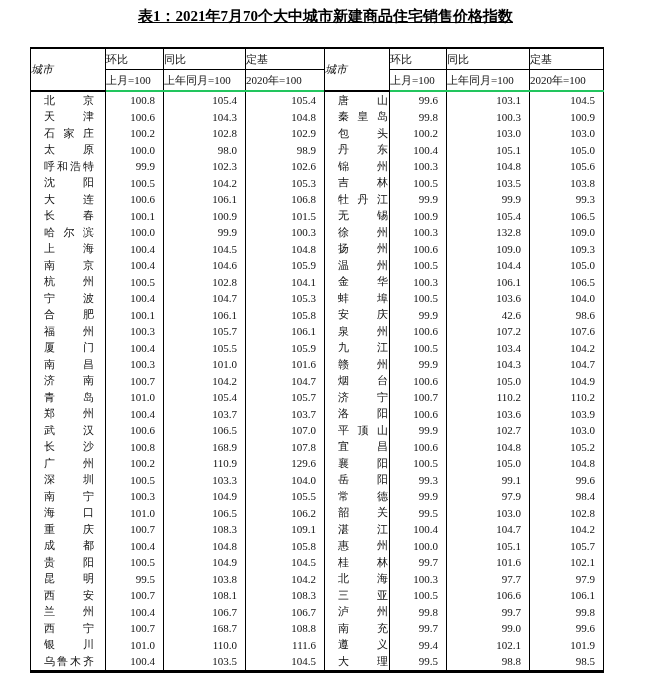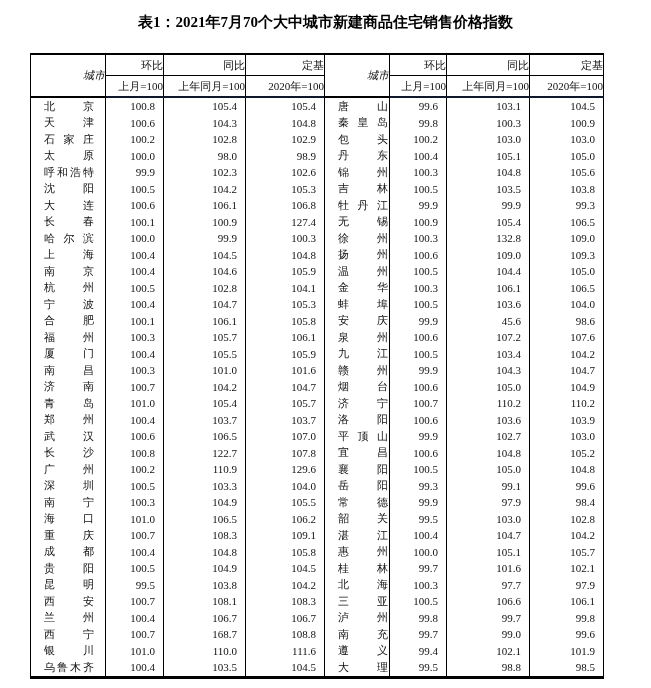"表1：2021年7月70个大中城市新建商品住宅销售价格指数" .title { padding-top: 13px -> 7px; text-decoration: none -> underline }
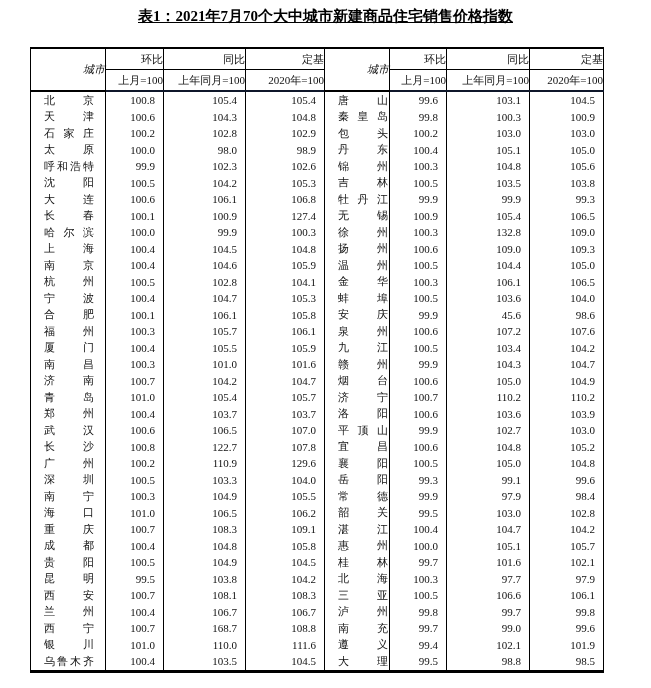"环比" table.price-table th { text-align: right -> left }
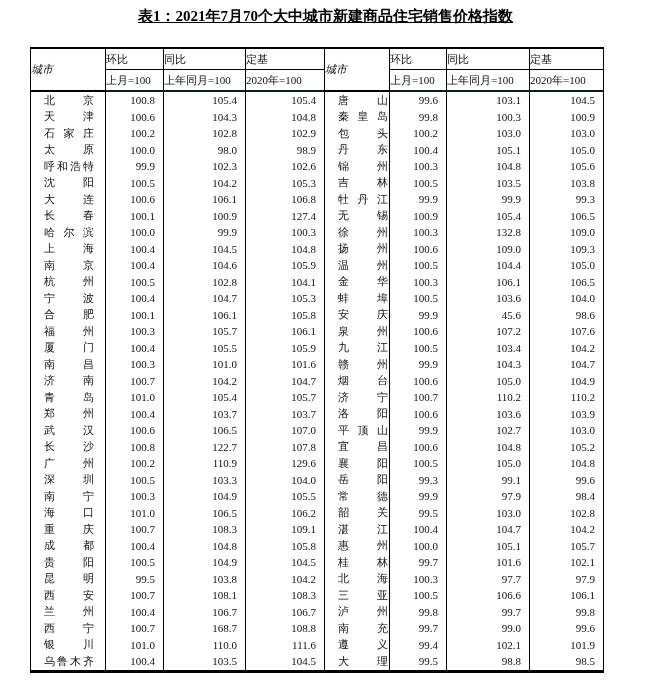"上月=100" thead tr.h2 th { border-bottom: 2px solid #0f172a -> 2px solid #22c55e }
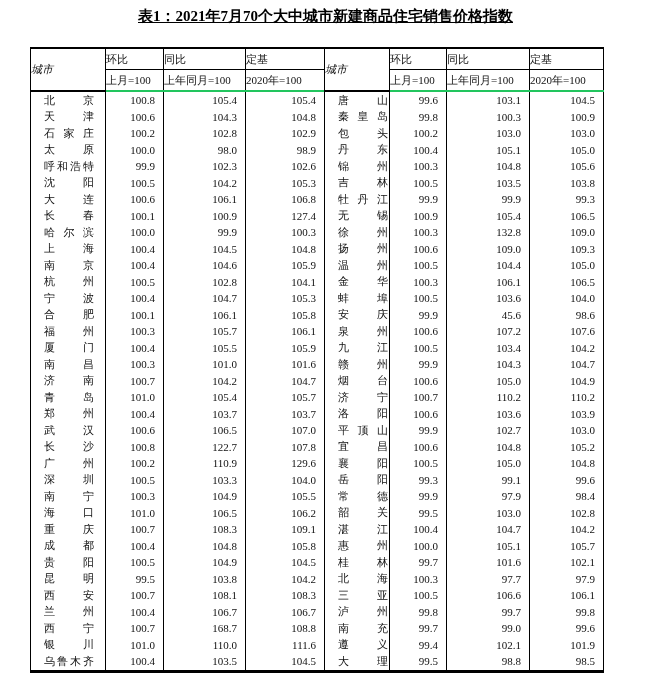"127.4" td.num { text: 127.4 -> 101.5 }
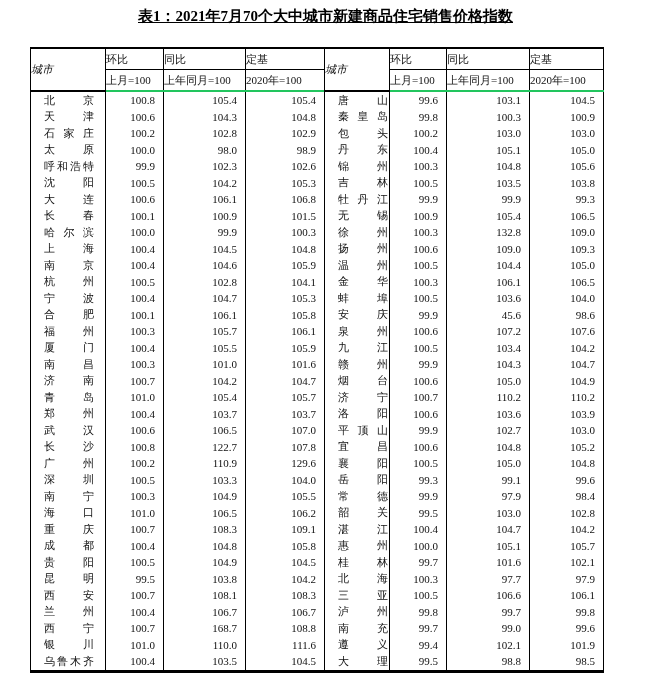"45.6" td.num { text: 45.6 -> 42.6 }
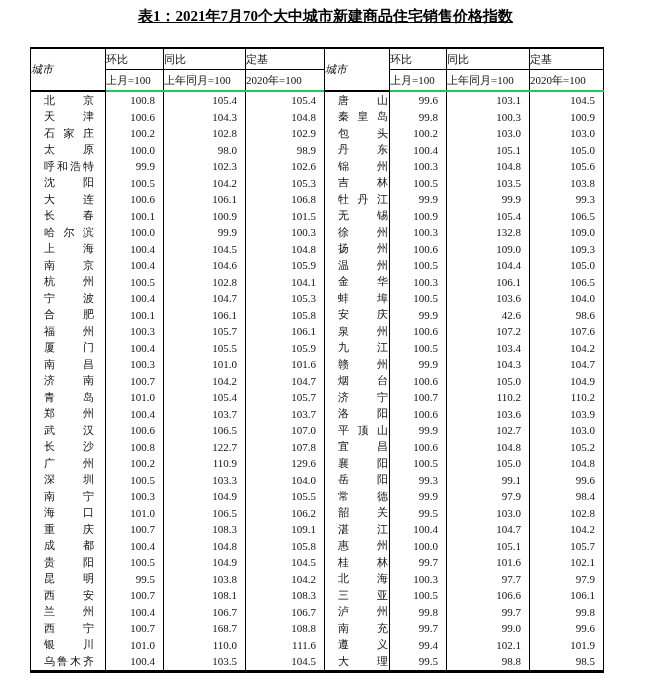"122.7" td.num { text: 122.7 -> 168.9 }
